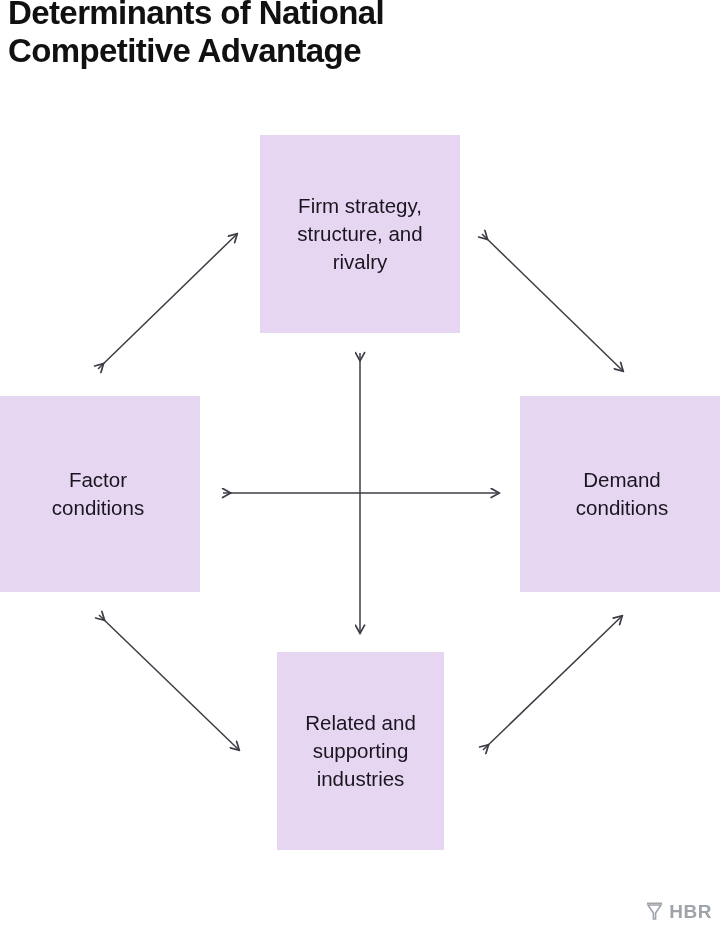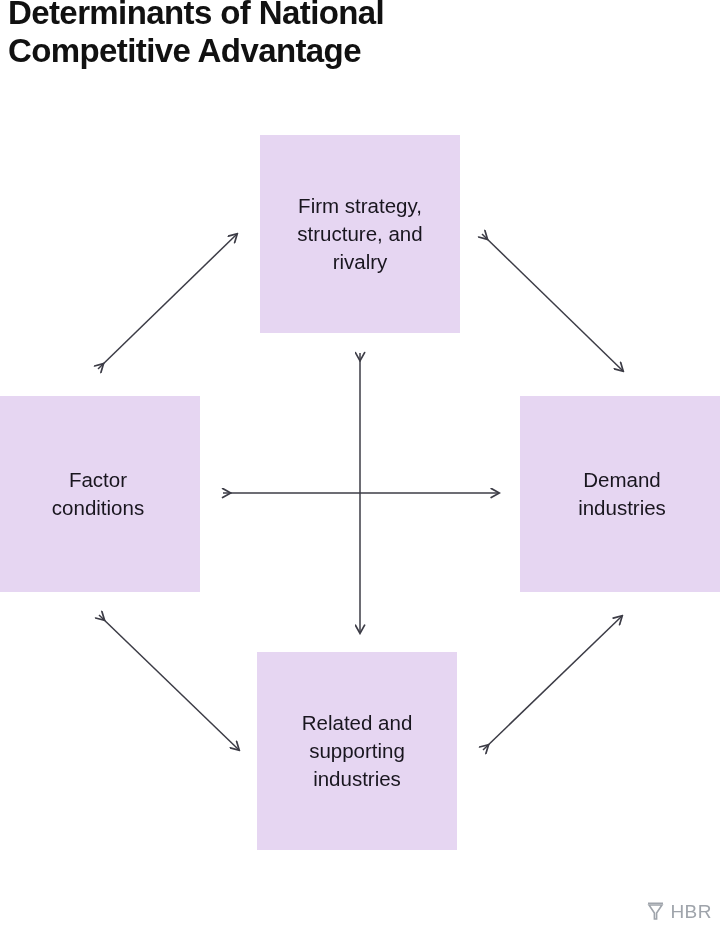"Demand" span.node-label { text: industries -> conditions }
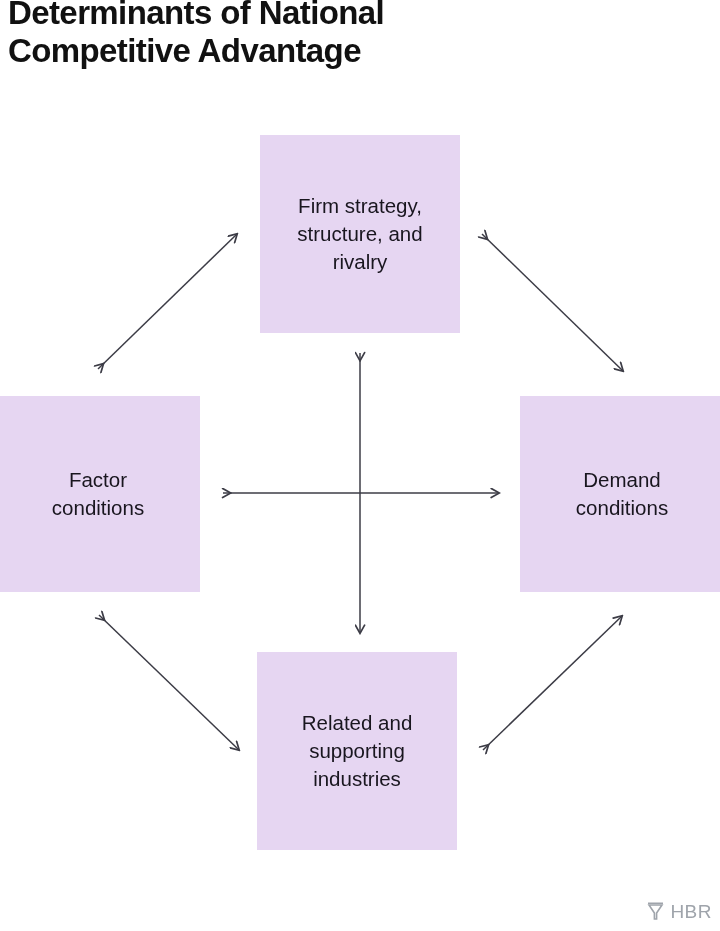"Related and" #box-related-industries { left: 257px -> 277px; width: 200px -> 167px }
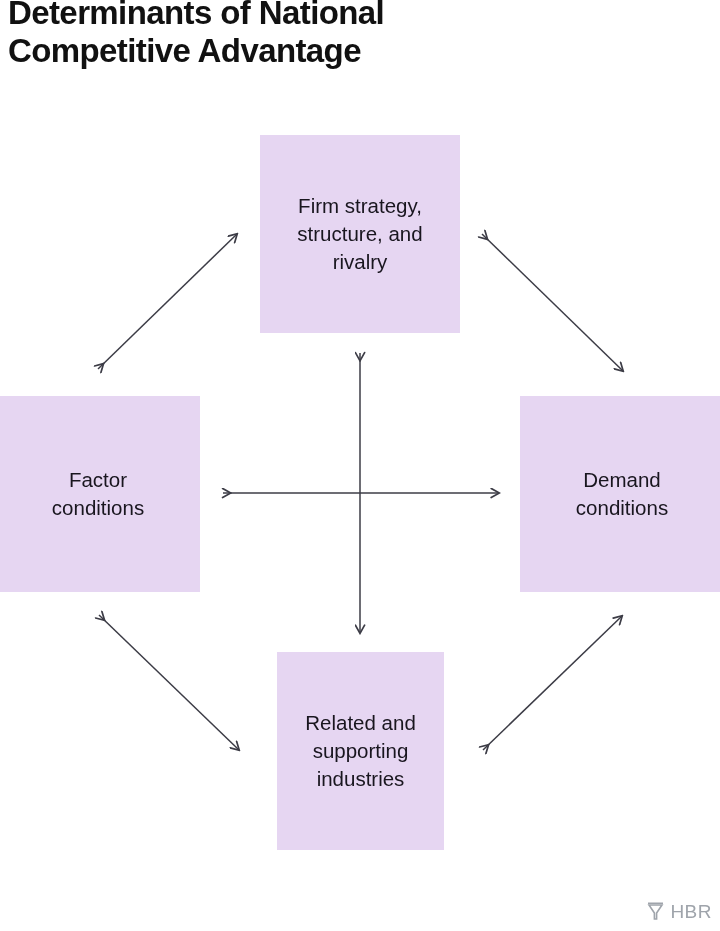"HBR" #hbr-wordmark { font-weight: 400 -> 700 }
